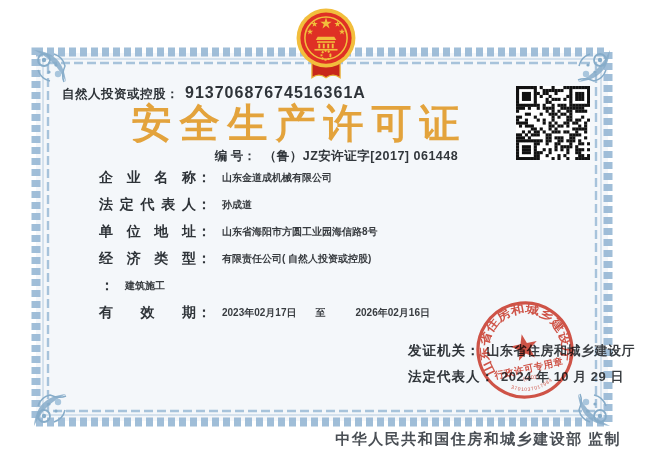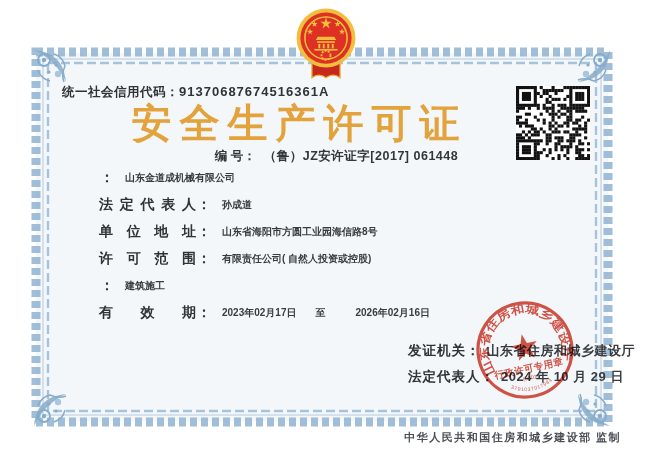"统一社会信用代码：" span { text: 统一社会信用代码 -> 自然人投资或控股 }
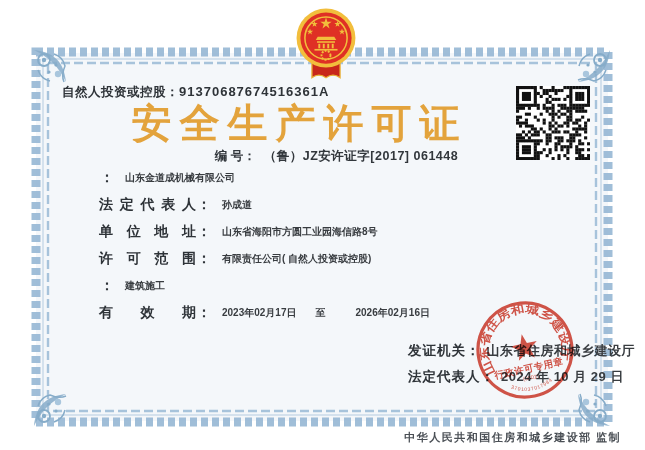"91370687674516361A" .credit .val { font-size: 13px -> 16px; margin-left: none -> 6px }
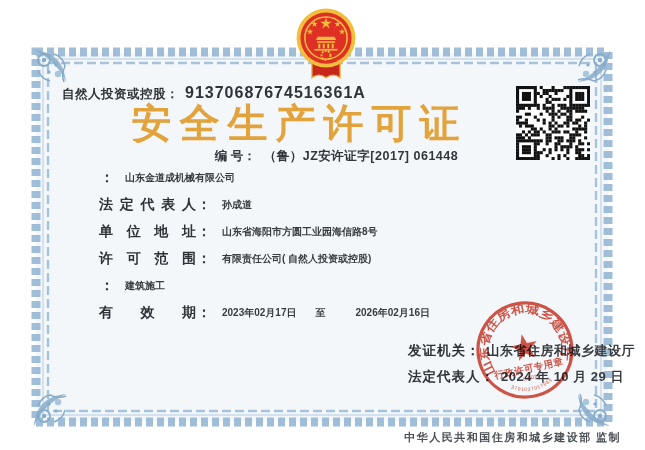"企业名称" span.flabel { html: none -> <span>企业名称</span> }
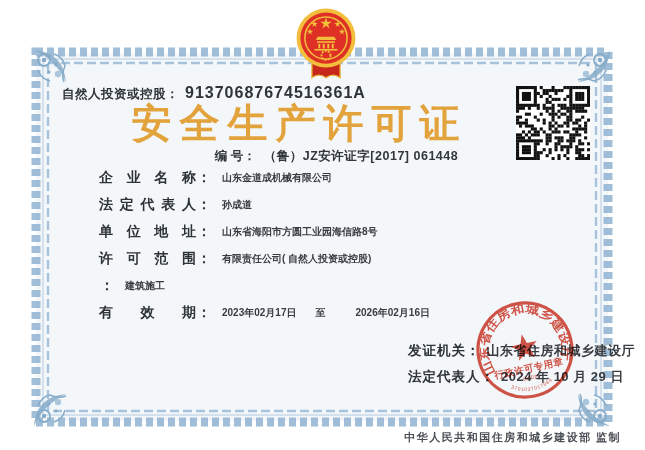"许可范围" span.flabel { text: 许可范围 -> 经济类型 }
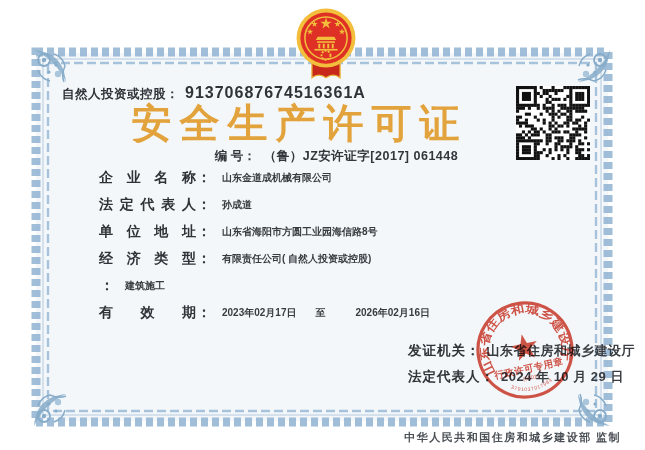"中华人民共和国住房和城乡建设部 监制" .footer { font-size: 11px -> 15px }
